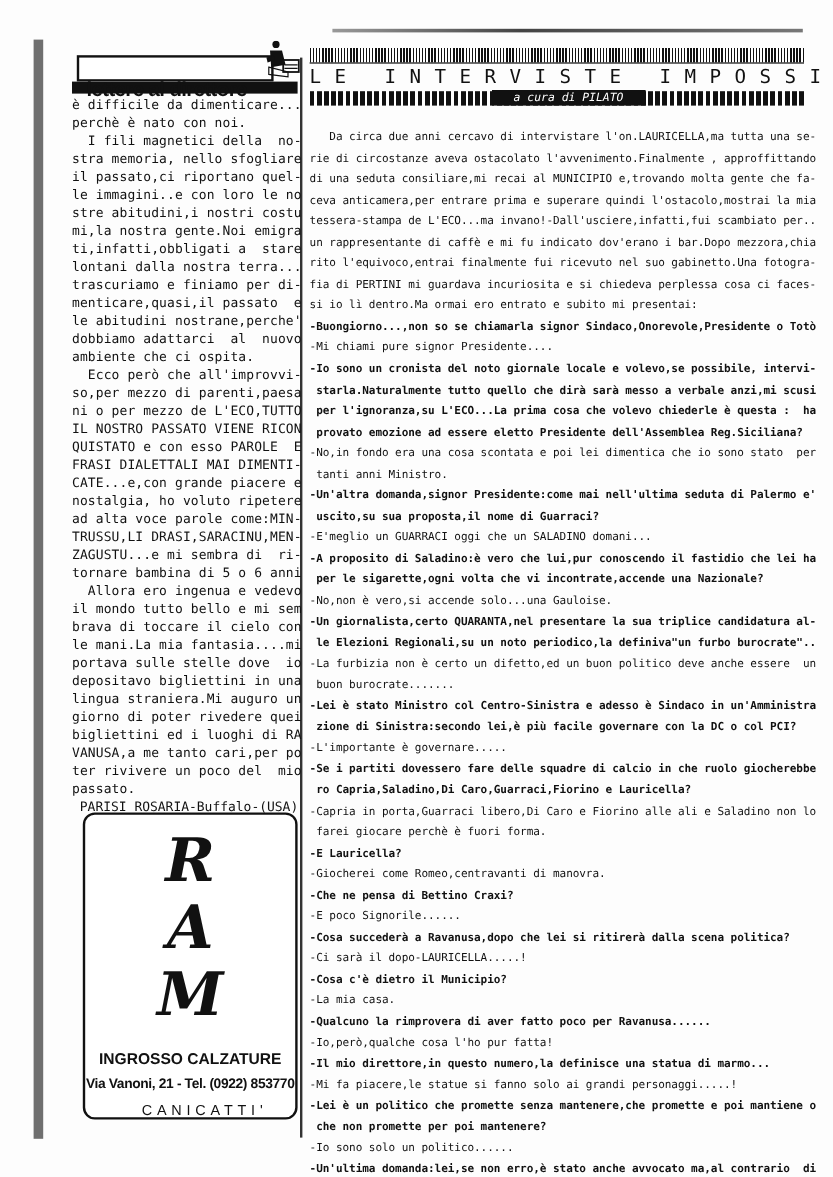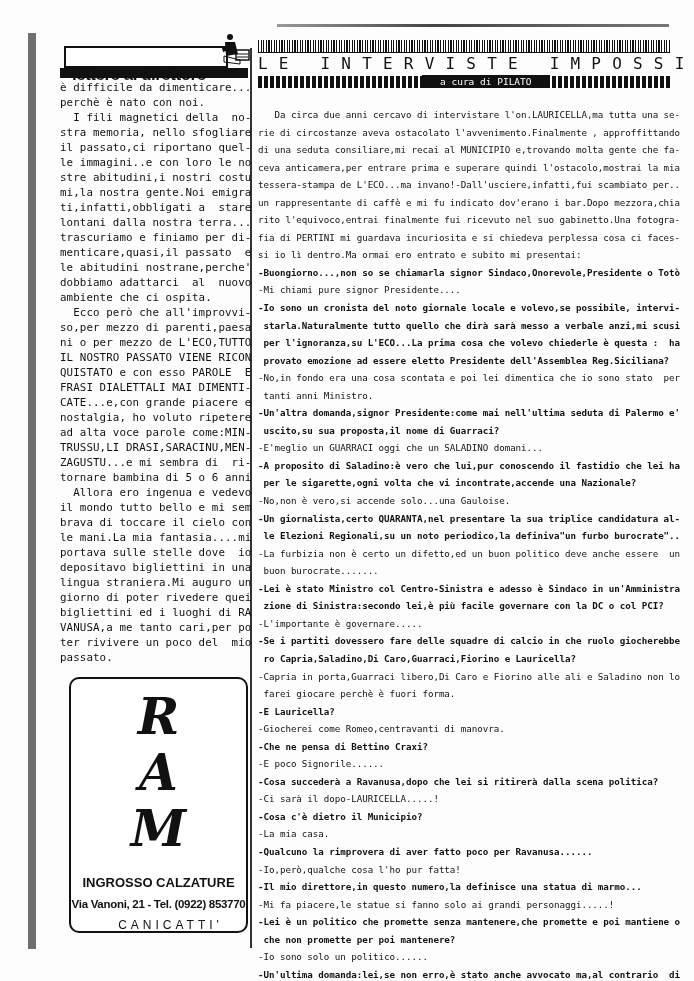"a cura di PILATO" .r-credit span { font-style: none -> italic; left: 164px -> 152px }
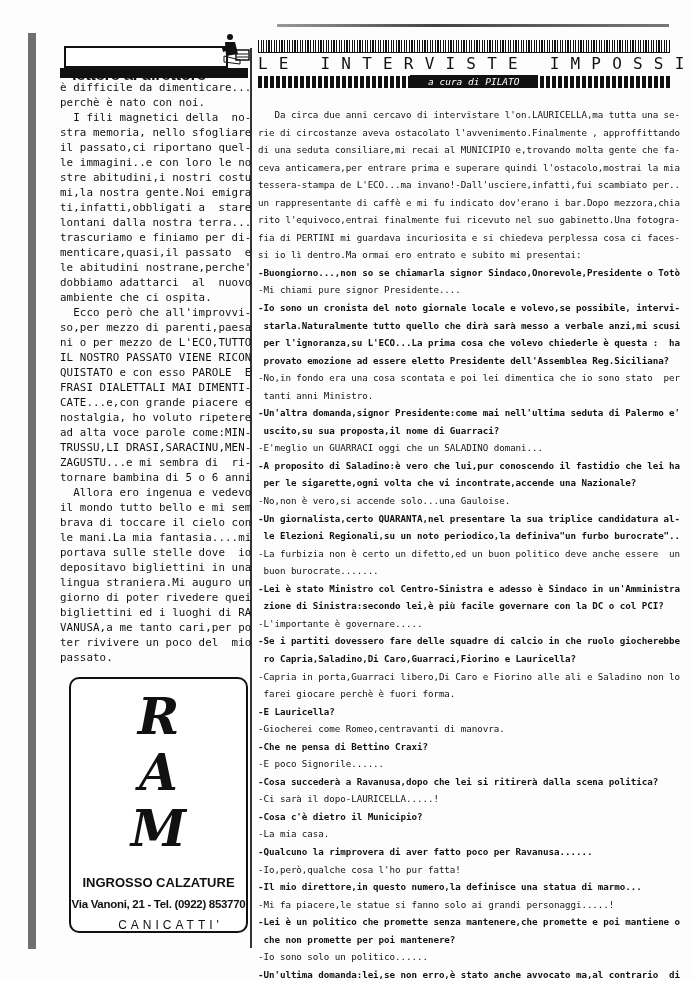"PARISI ROSARIA-Buffalo-(USA)" div.signature { html: none -> <div> PARISI ROSARIA-Buffalo-(USA)</div> }
